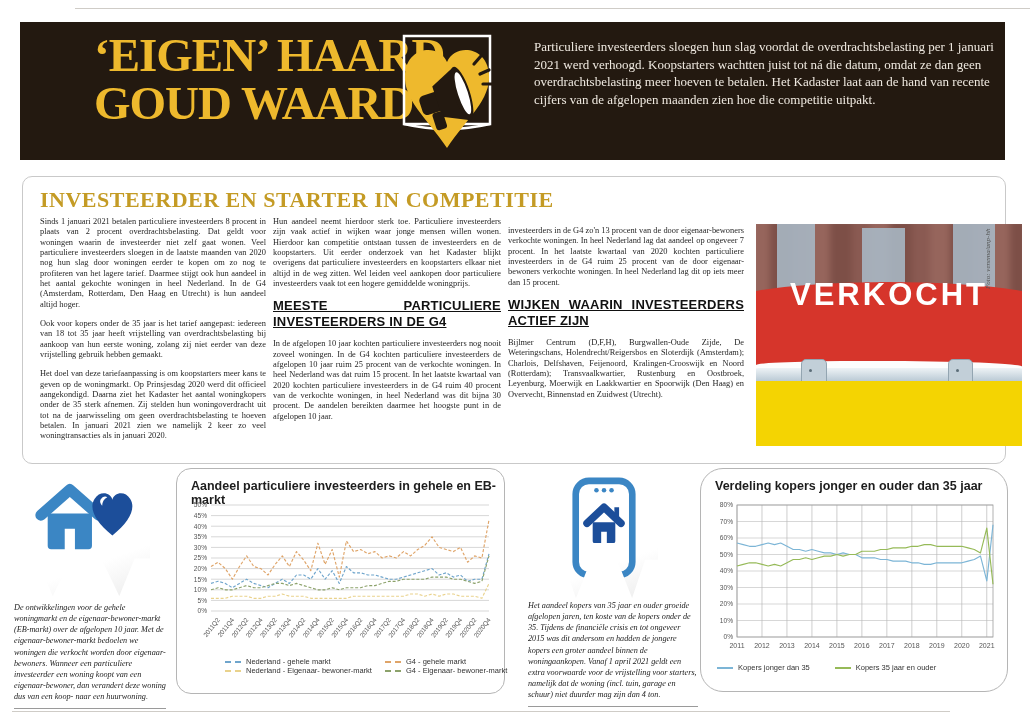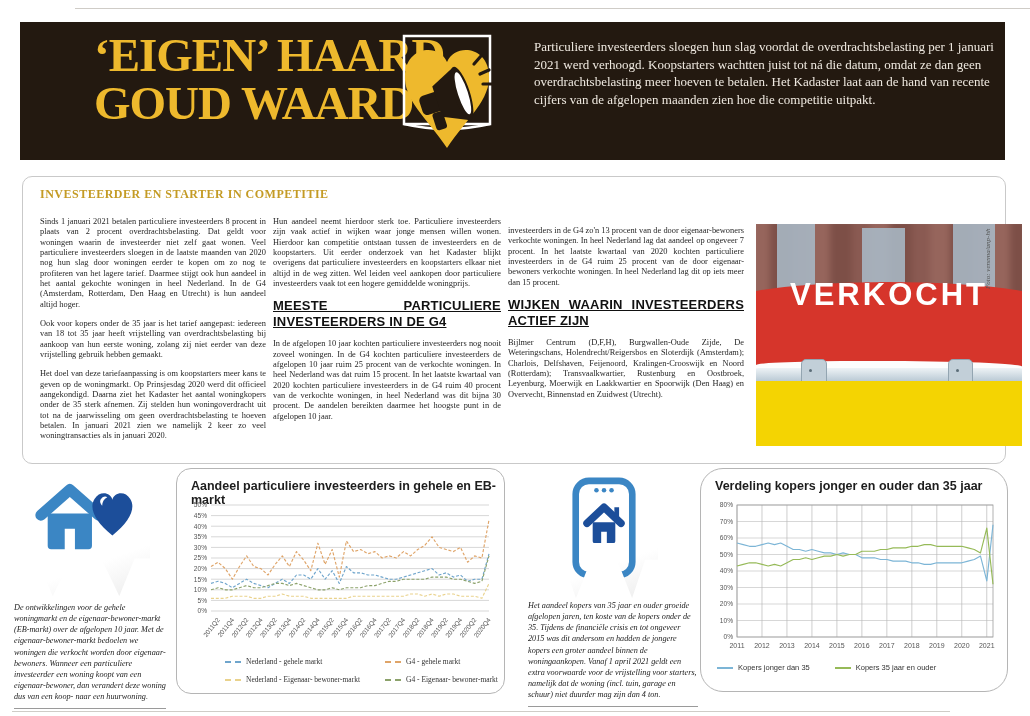"INVESTEERDER EN STARTER IN COMPETITIE" .headline { font-size: 12px -> 22px }
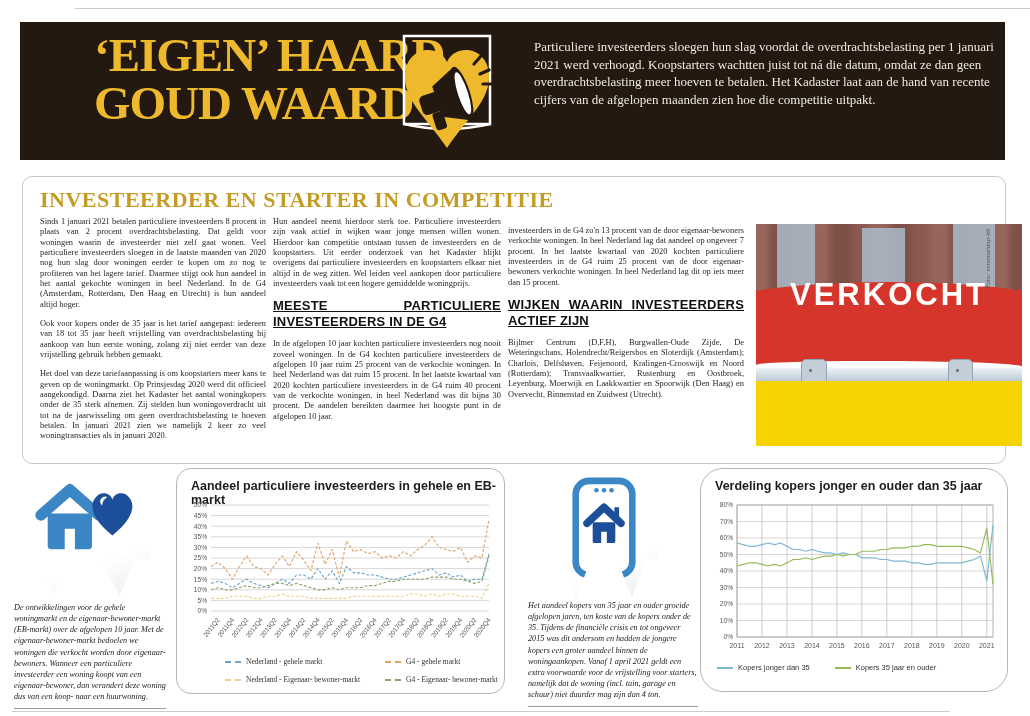"Nederland - gehele markt" .legend1 { font-family: Liberation Serif, serif -> none; row-gap: 9px -> 0 }
